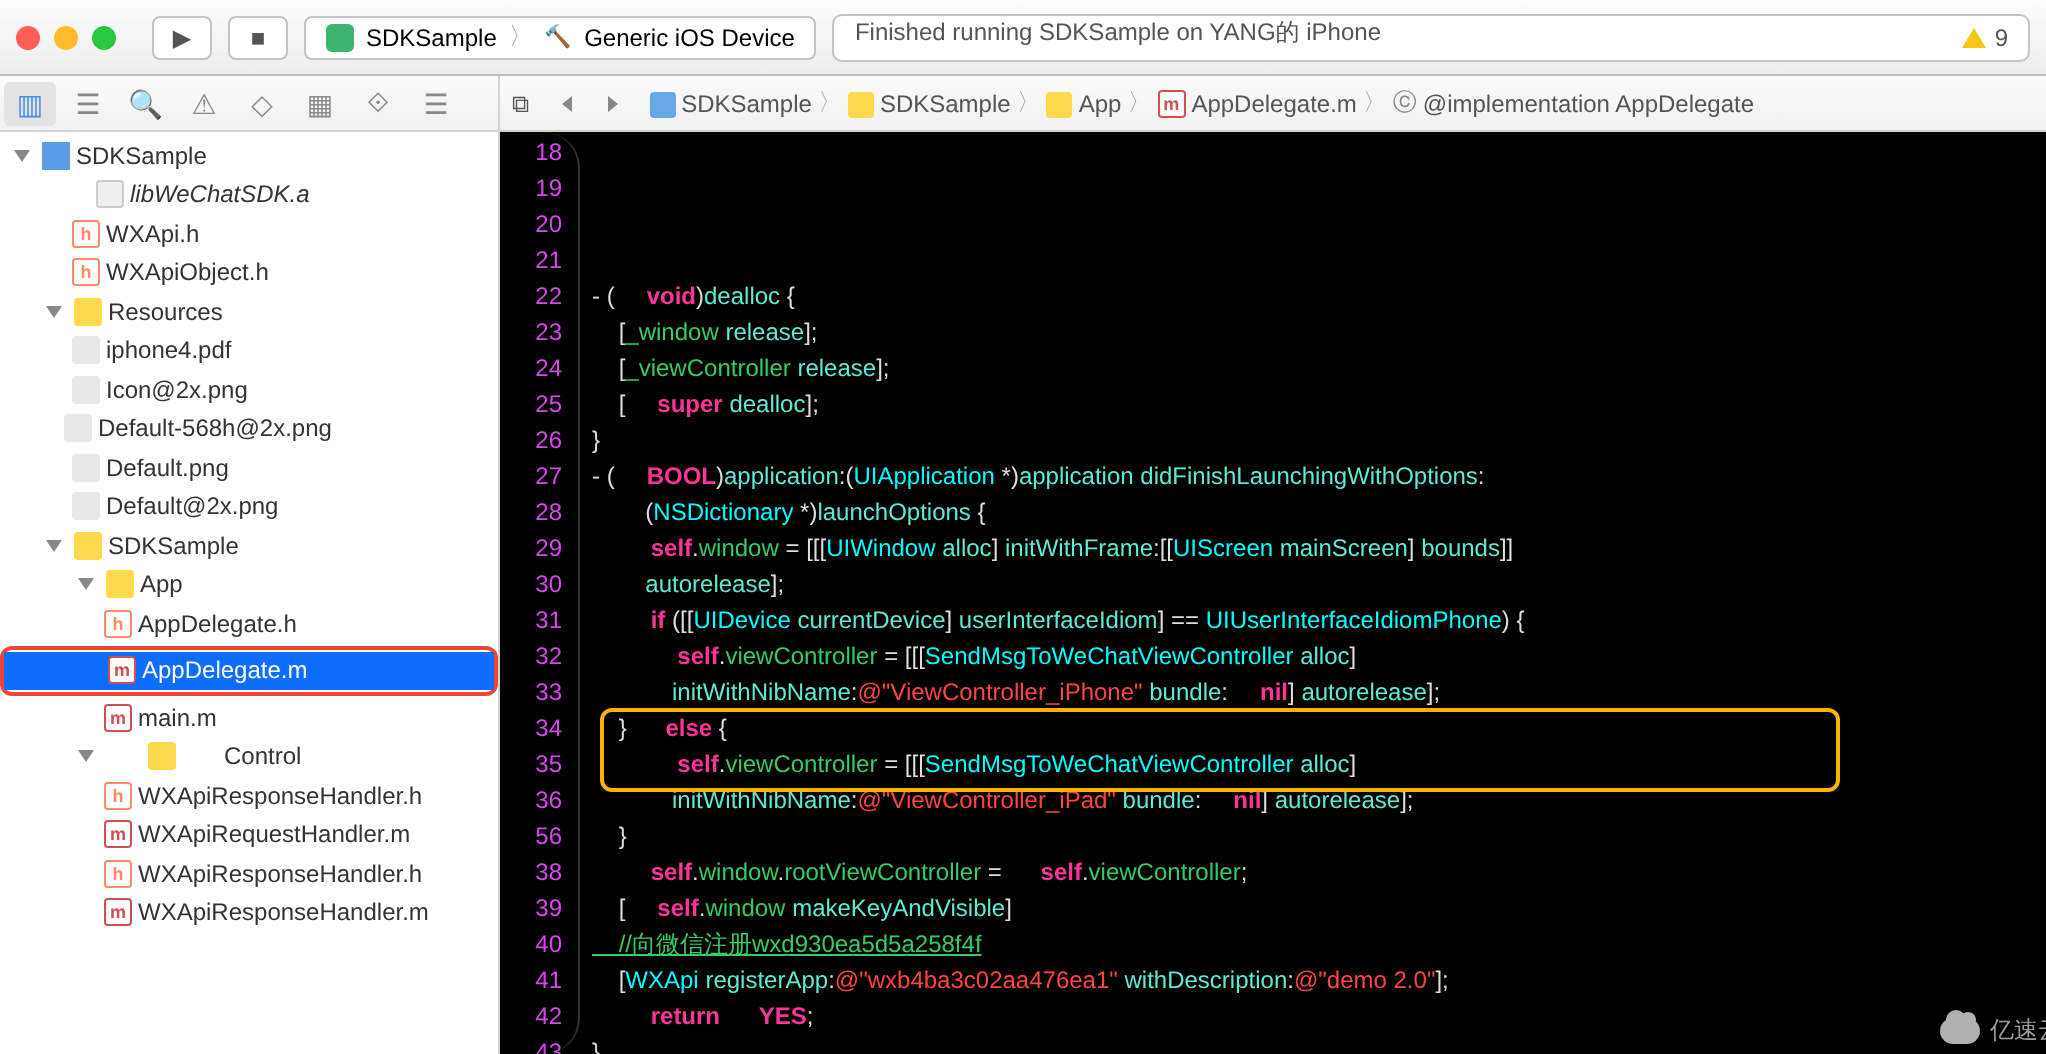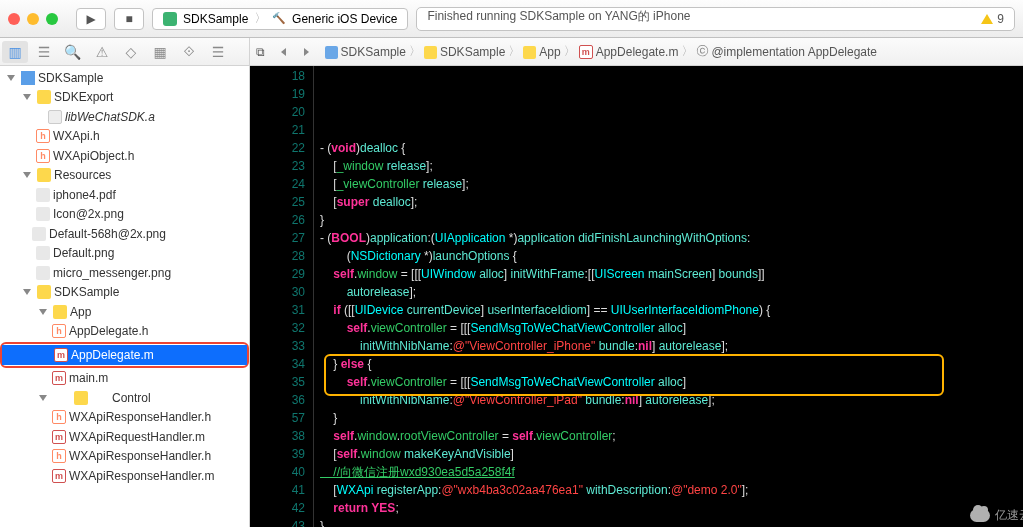"18" .gutter { border-radius: none -> 18px; color: #0f766e -> #d946ef; width: 64px -> 40px }
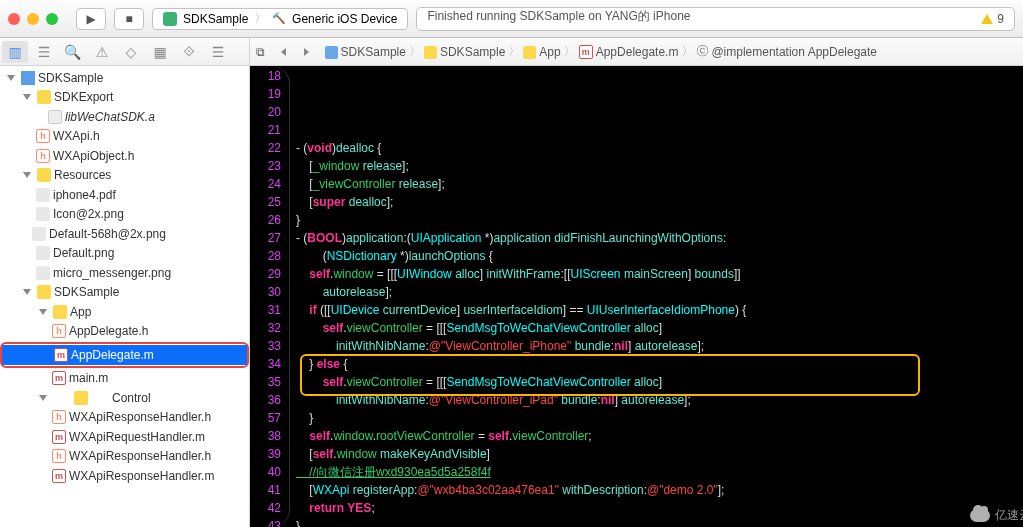"SDKExport" div.tr { html: <div> <span></span> <span></span> <span>SDKExport</span> </div> -> none }
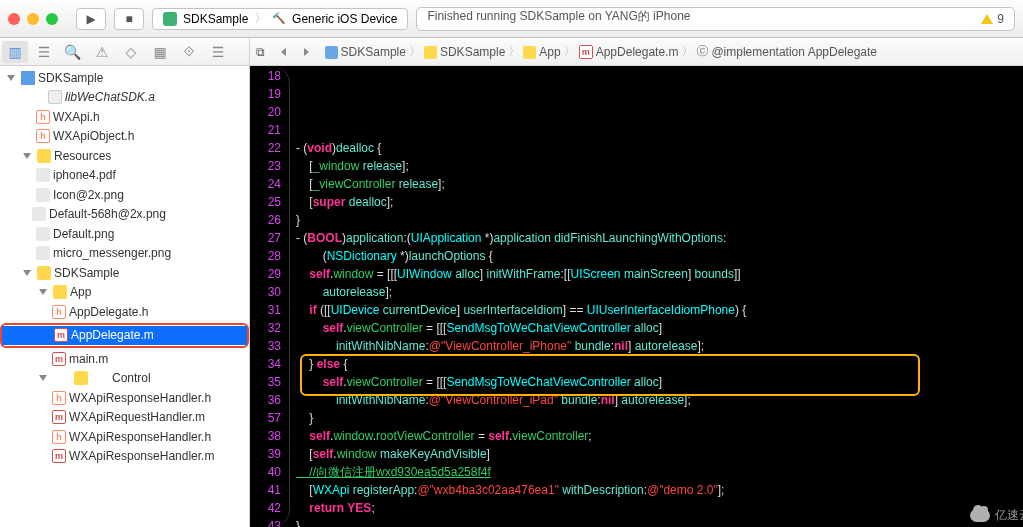"void" .kw { padding-left: none -> 16px }
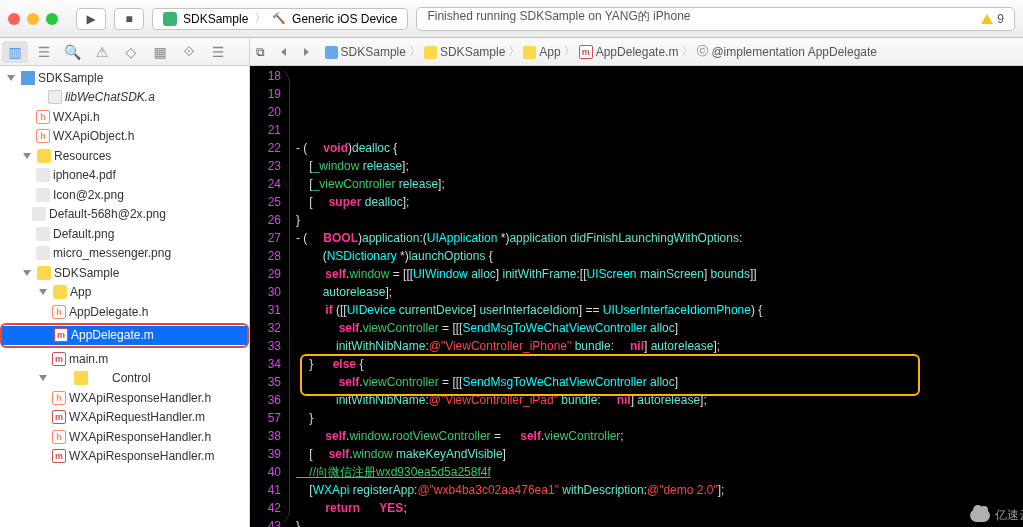"Default@2x.png" div.tr { html: none -> <div> <span></span> <span>Default@2x.png</span> </div> }
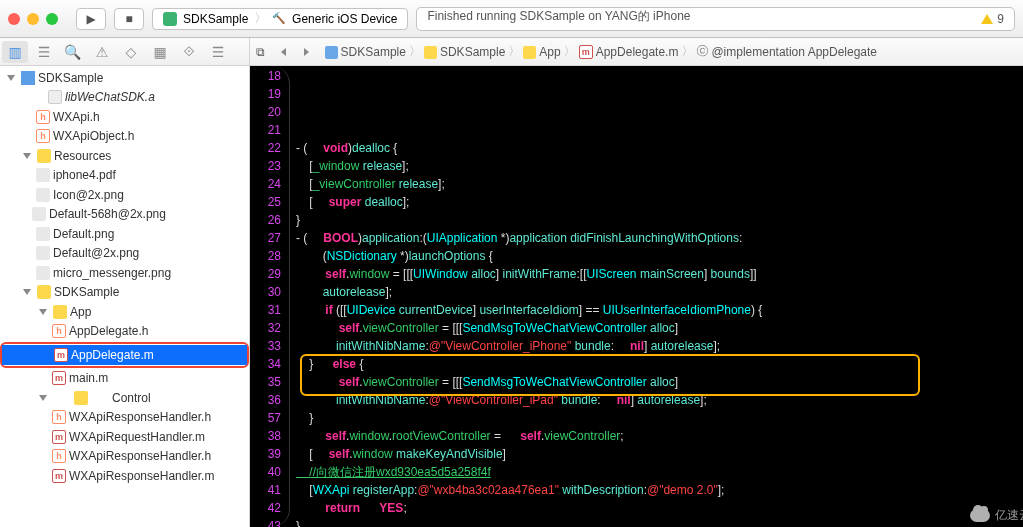"micro_messenger.png" div.tr { html: <div> <span></span> <span>micro_messenger.png</span> </div> -> none }
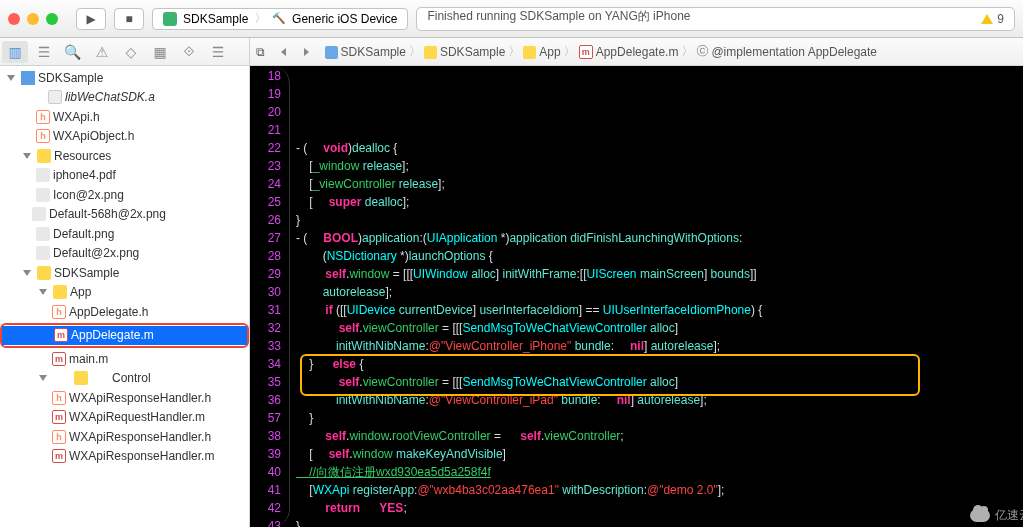"57" div { text: 57 -> 56 }
